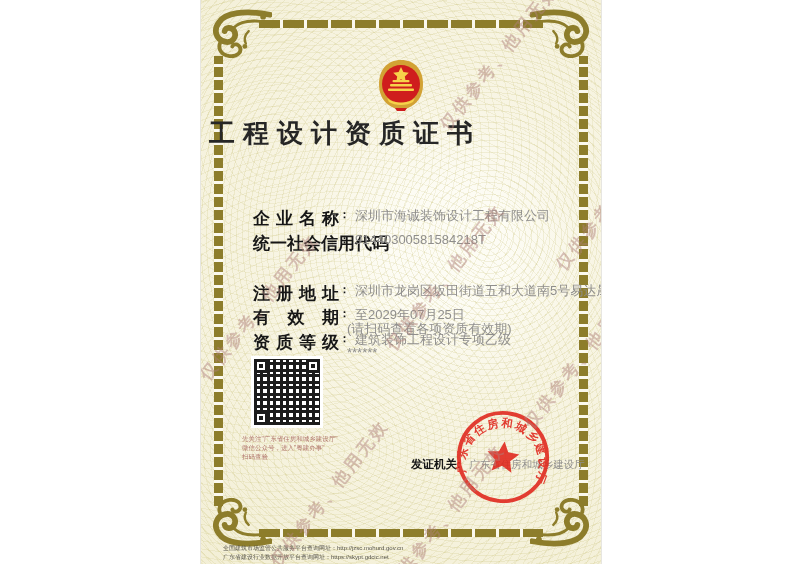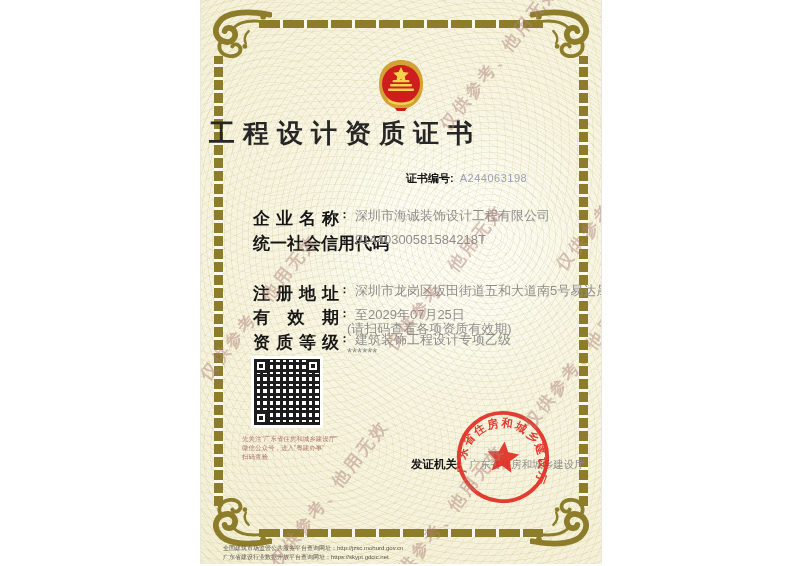"证书编号: A244063198" div.certno { html: <div> <span>证书编号:</span> <span>A244063198</span> </div> -> none }
